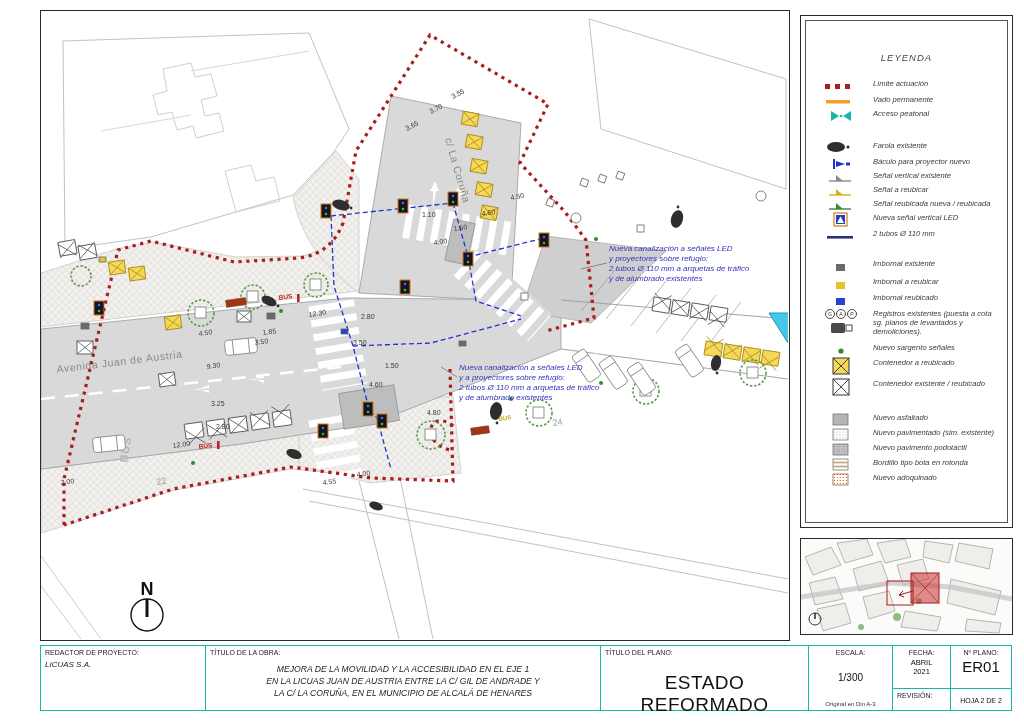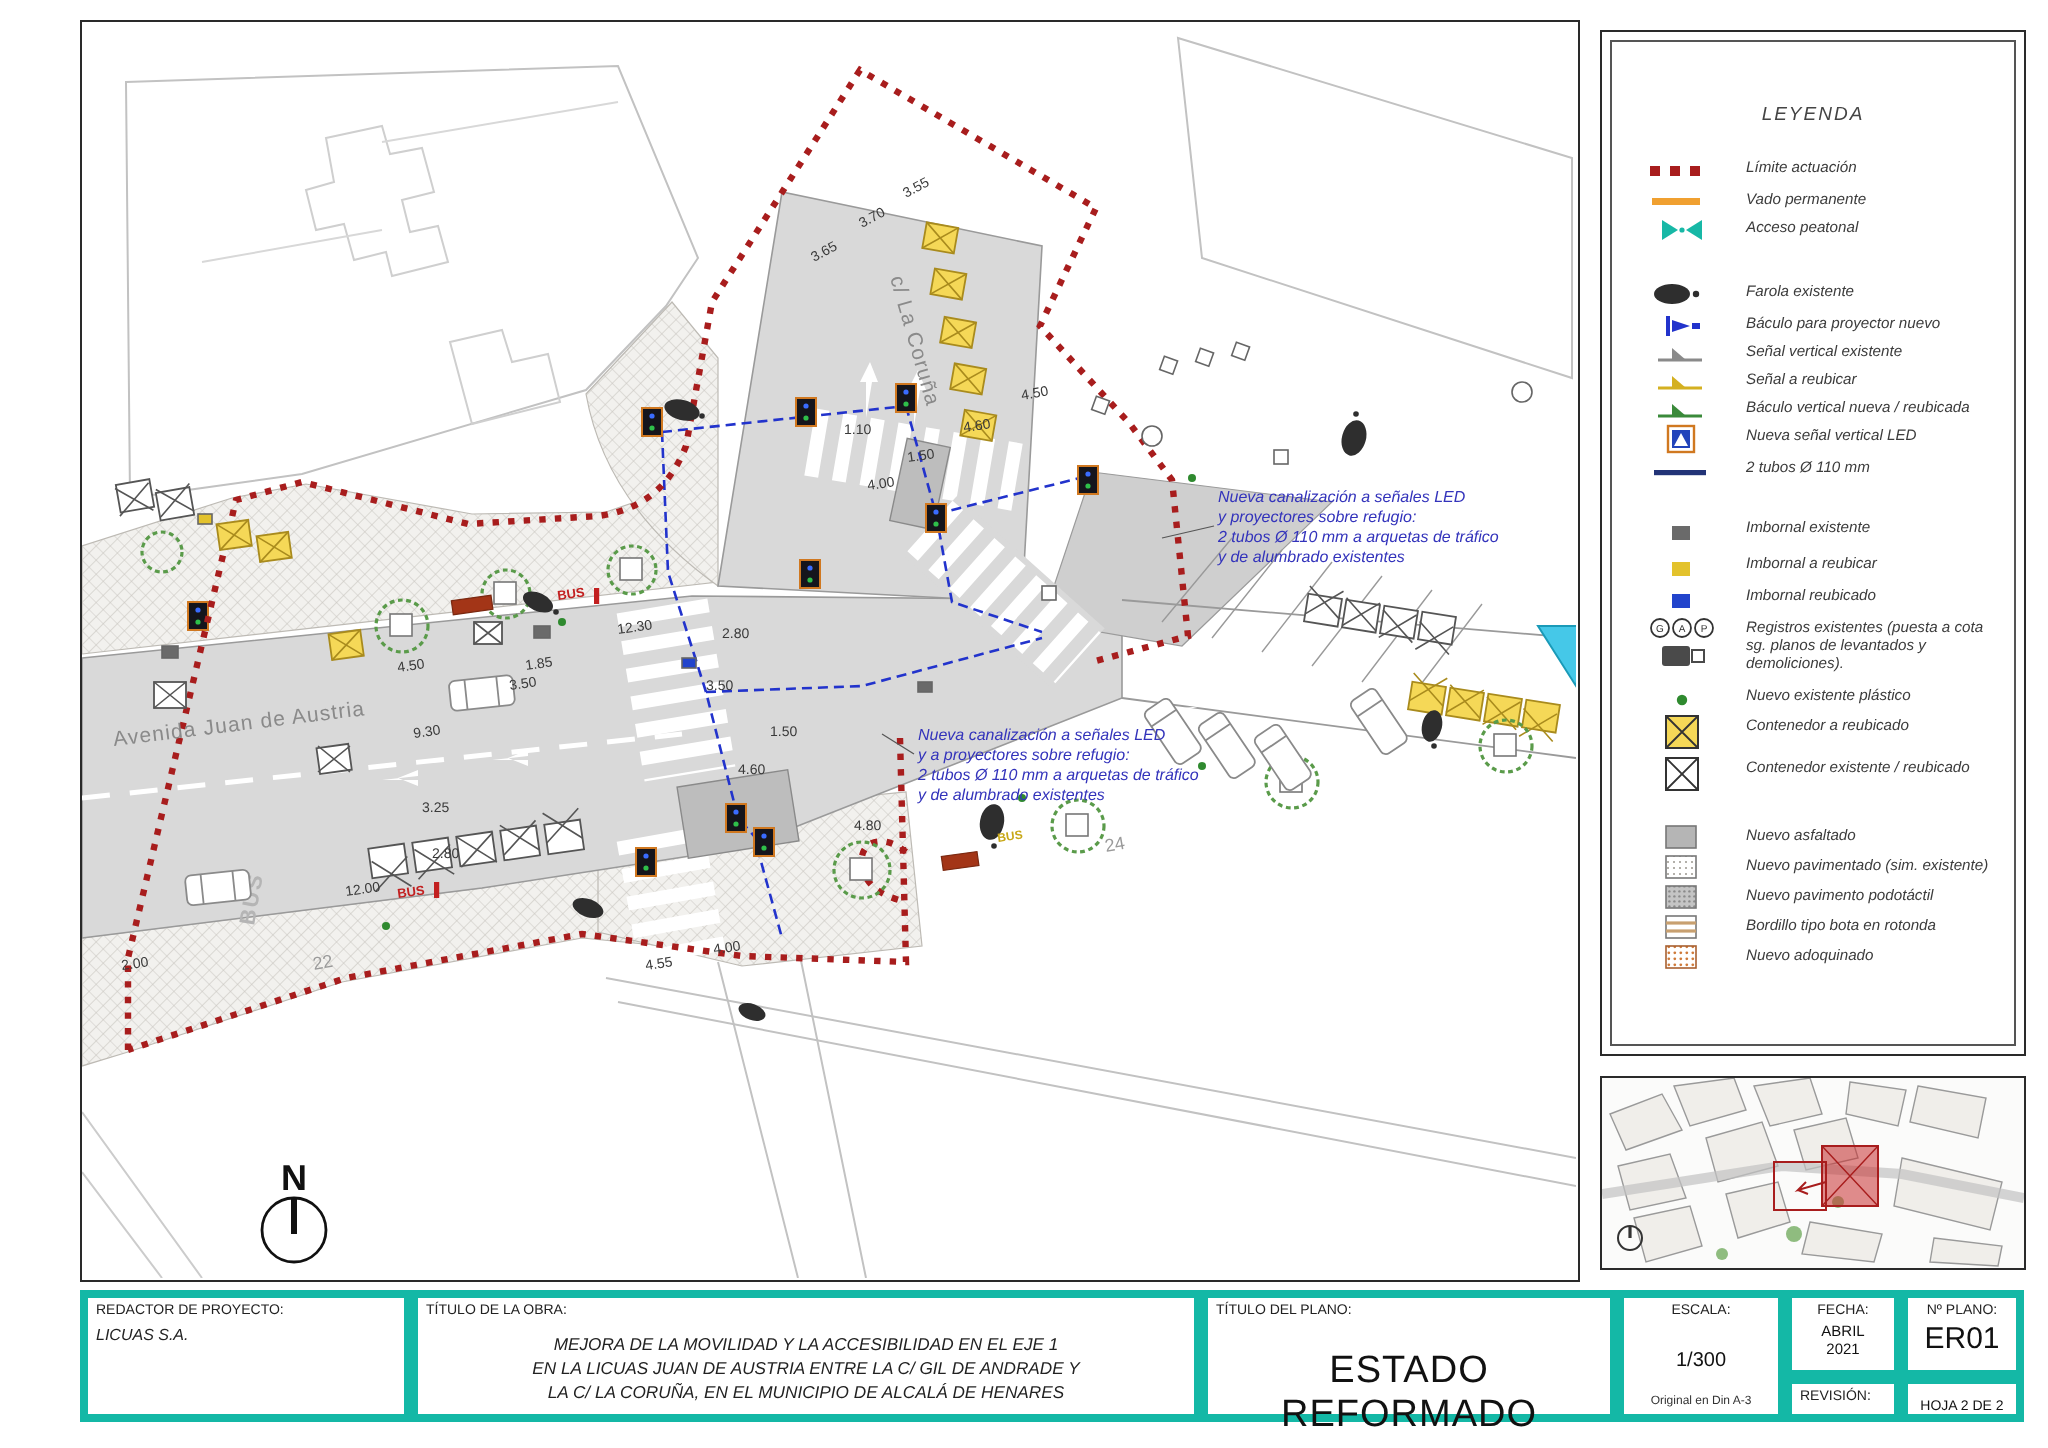"Báculo vertical nueva / reubicada" span.llab { text: Báculo vertical -> Señal reubicada }
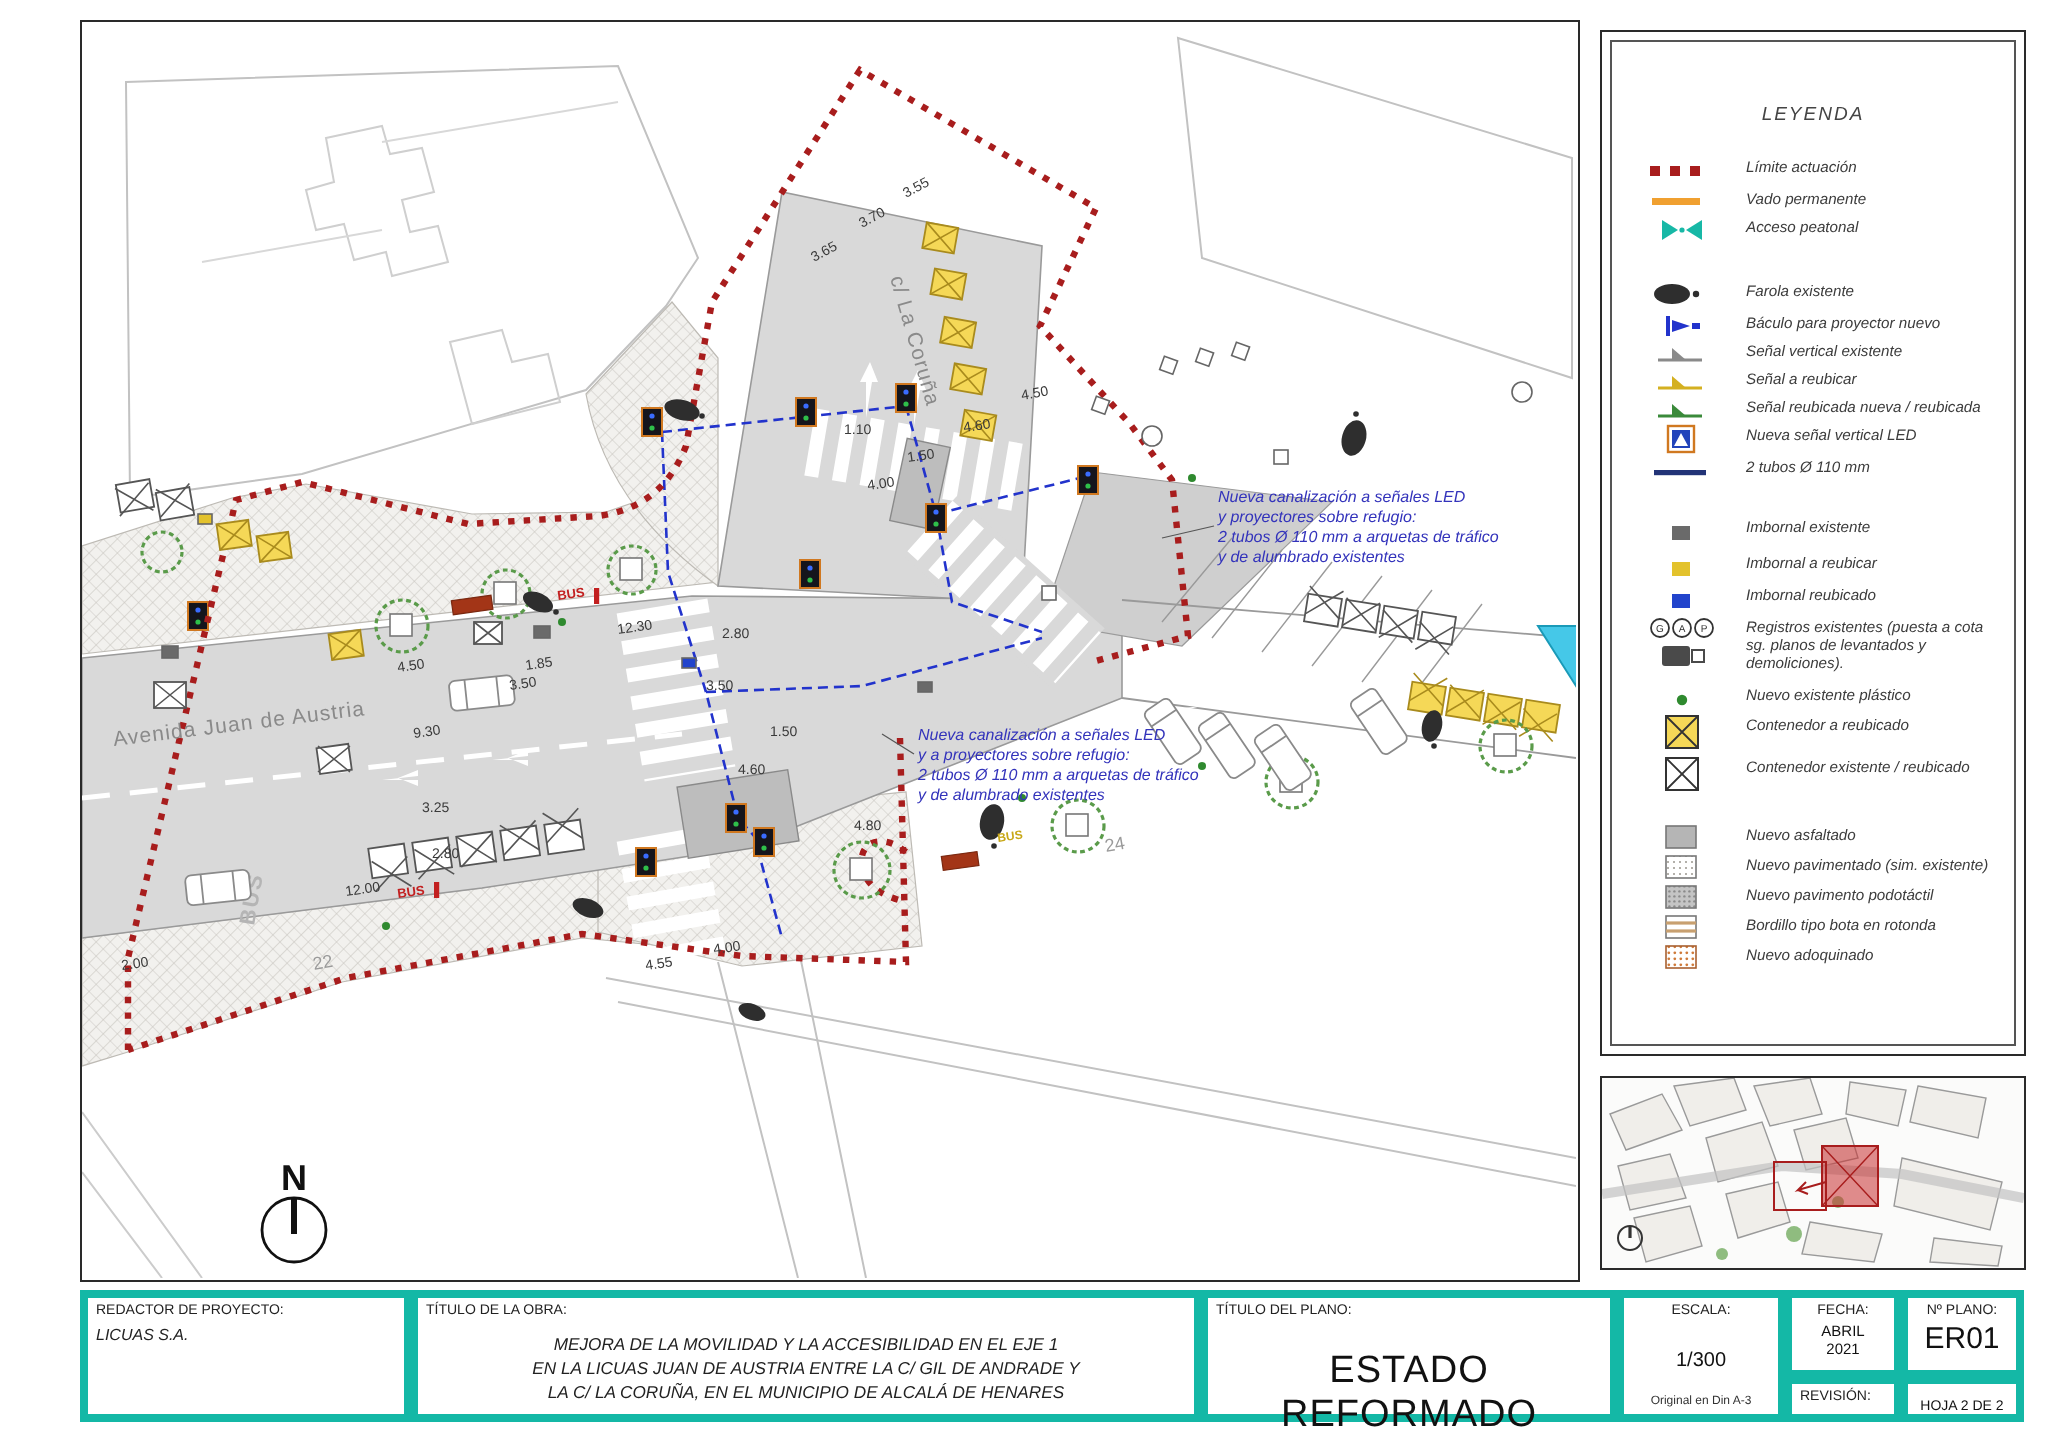"Nuevo existente plástico" span.llab { text: existente plástico -> sargento señales }
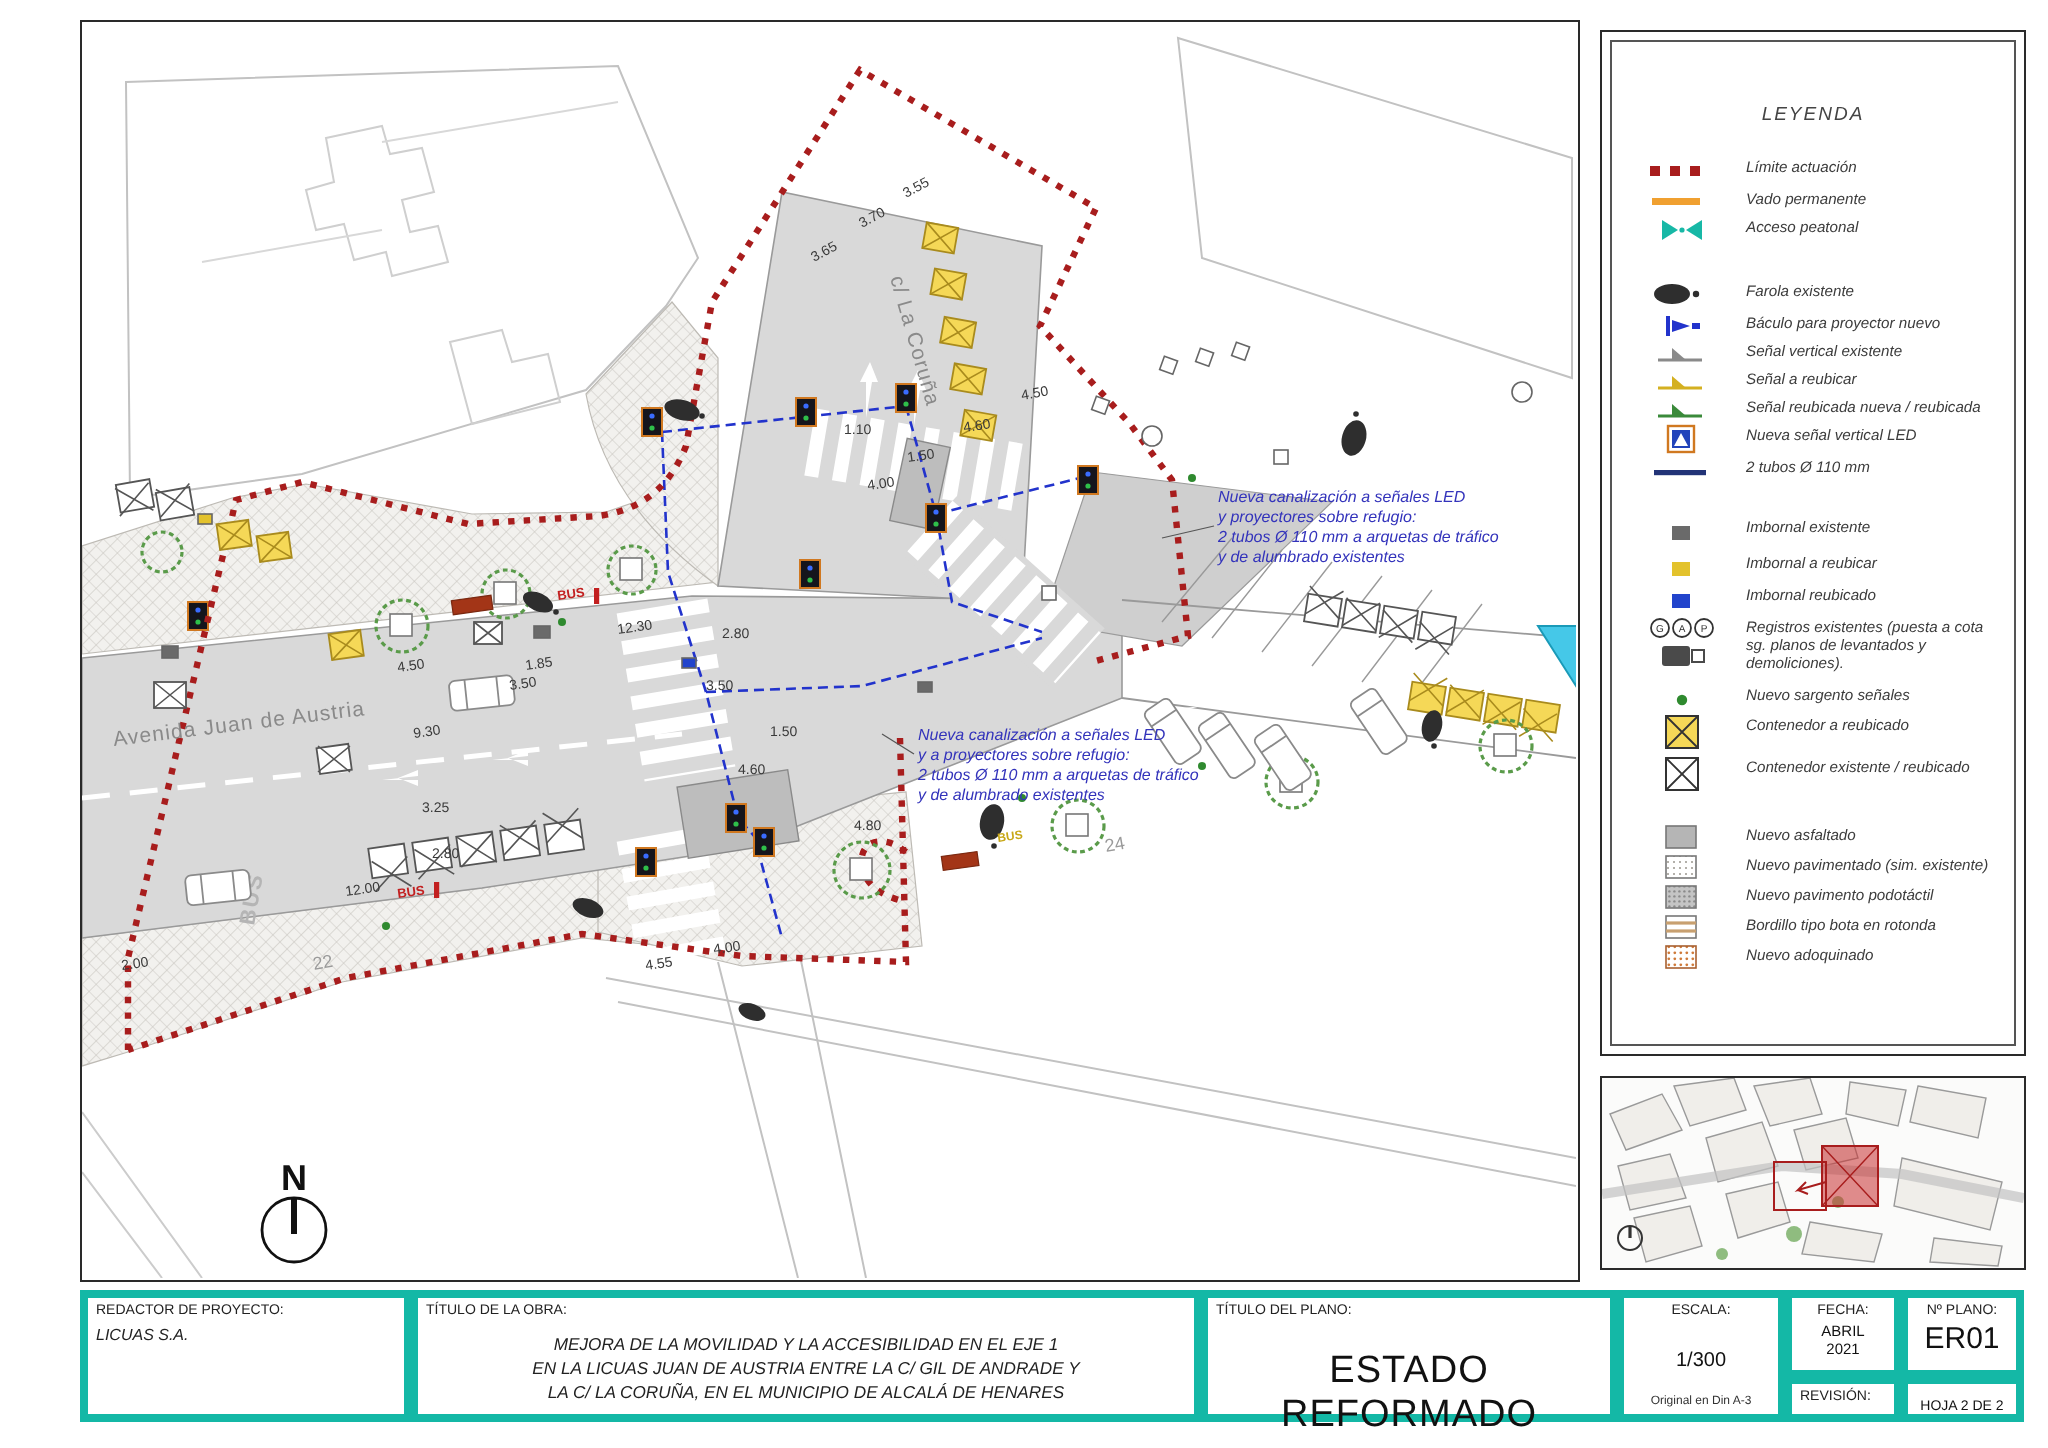"LICUAS S.A." .tb { border: 4px solid #14b8a6 -> 1px solid #14b8a6 }
